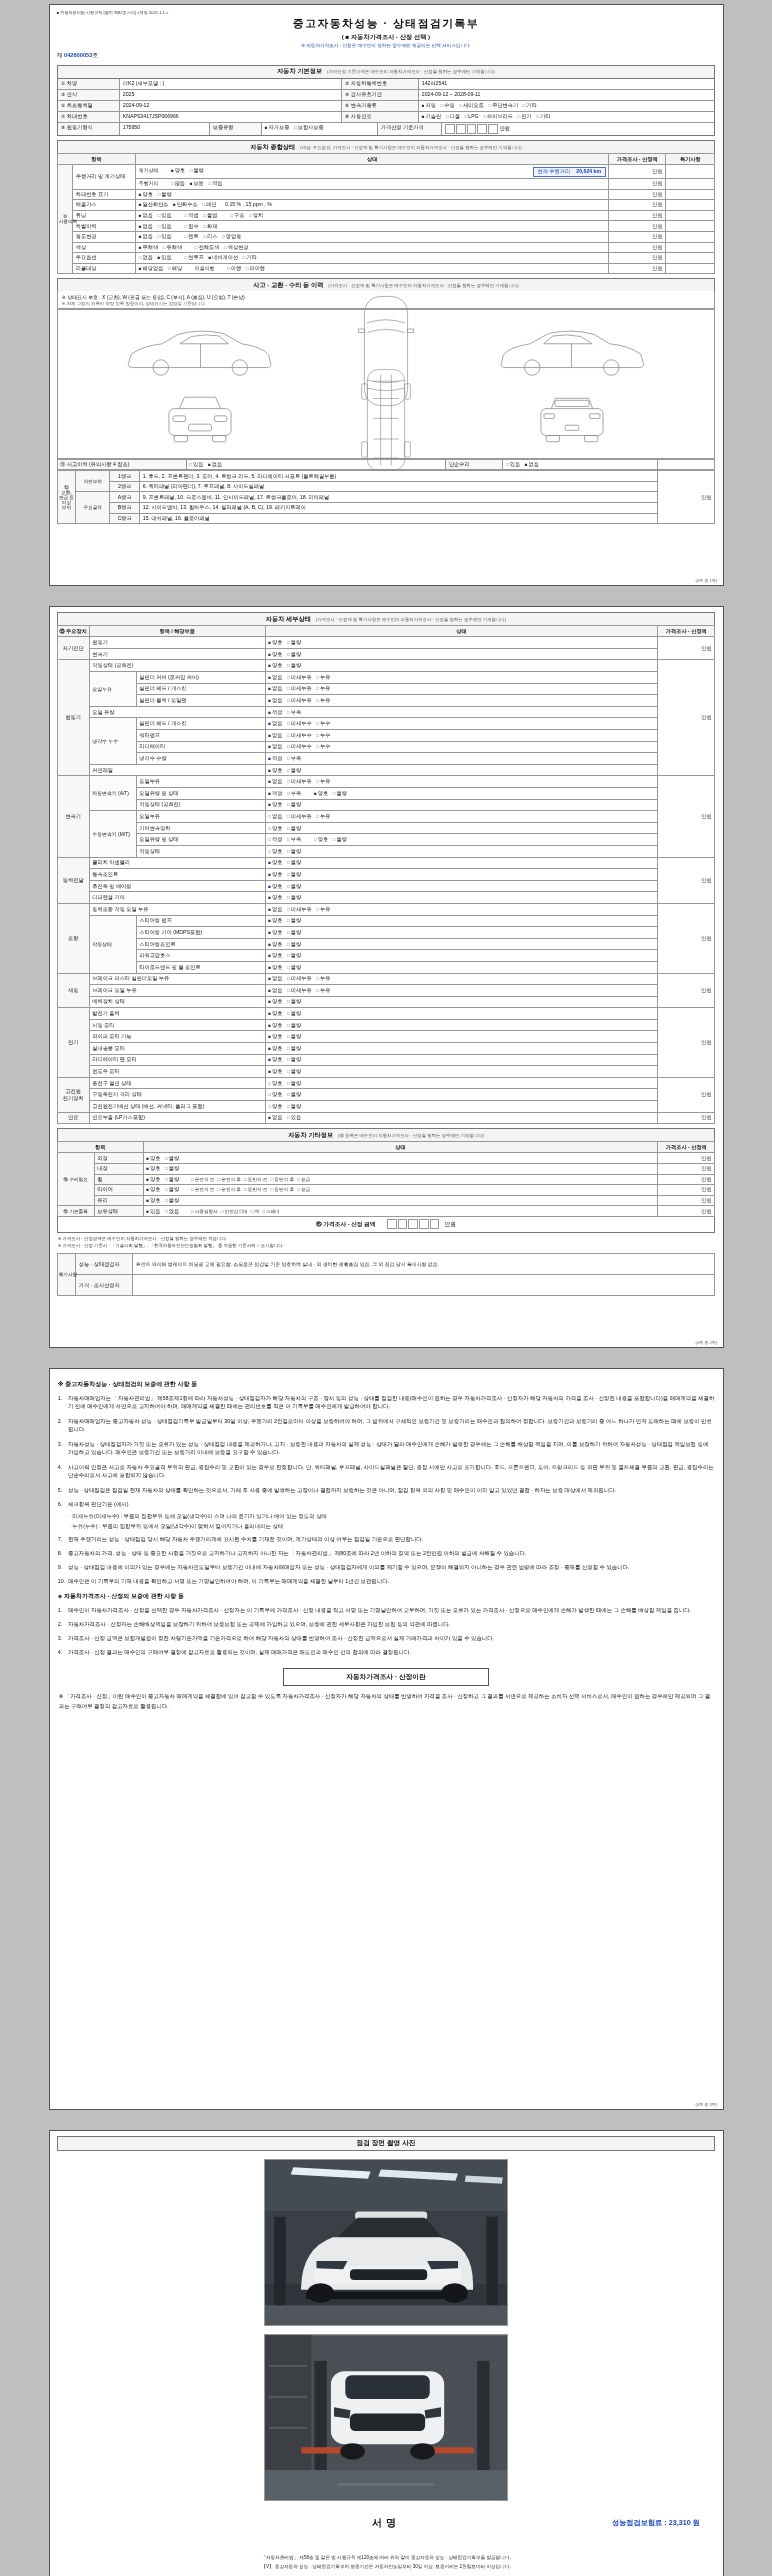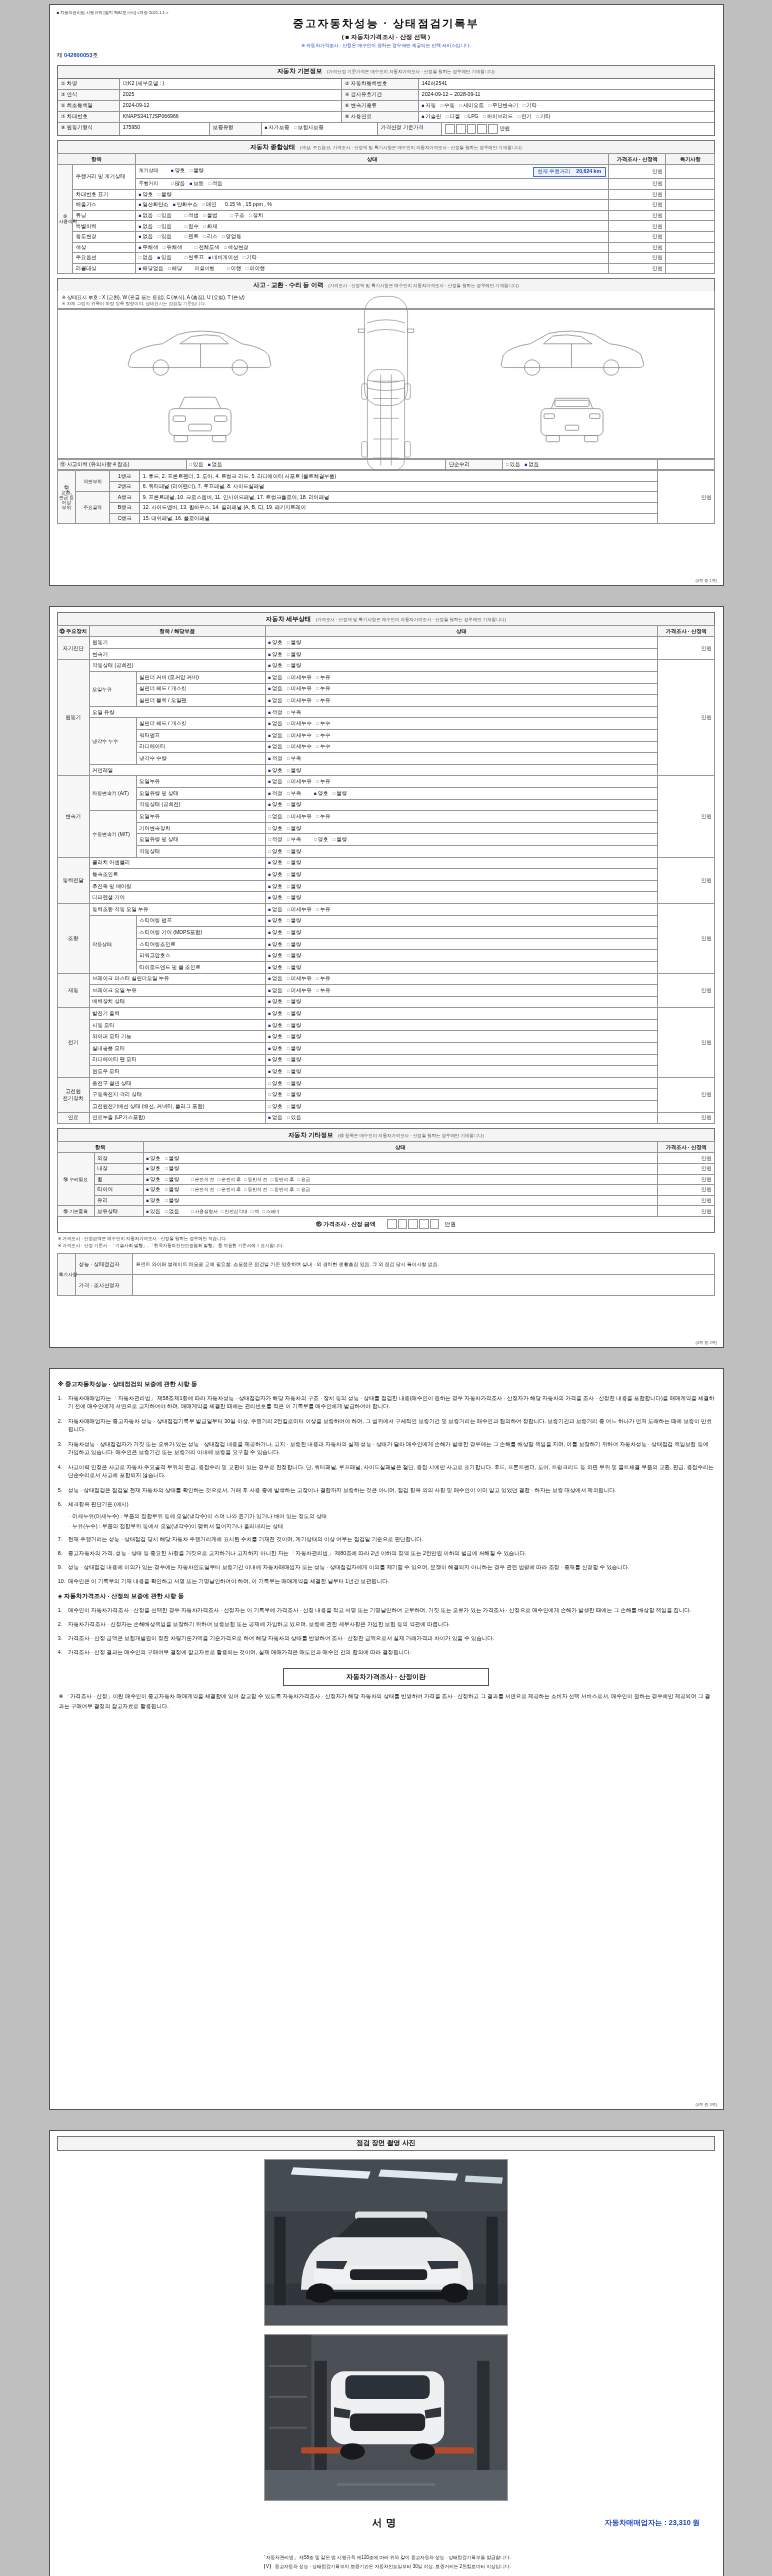"자동차매매업자는 :" span { text: 자동차매매업자는 -> 성능점검보험료 }
